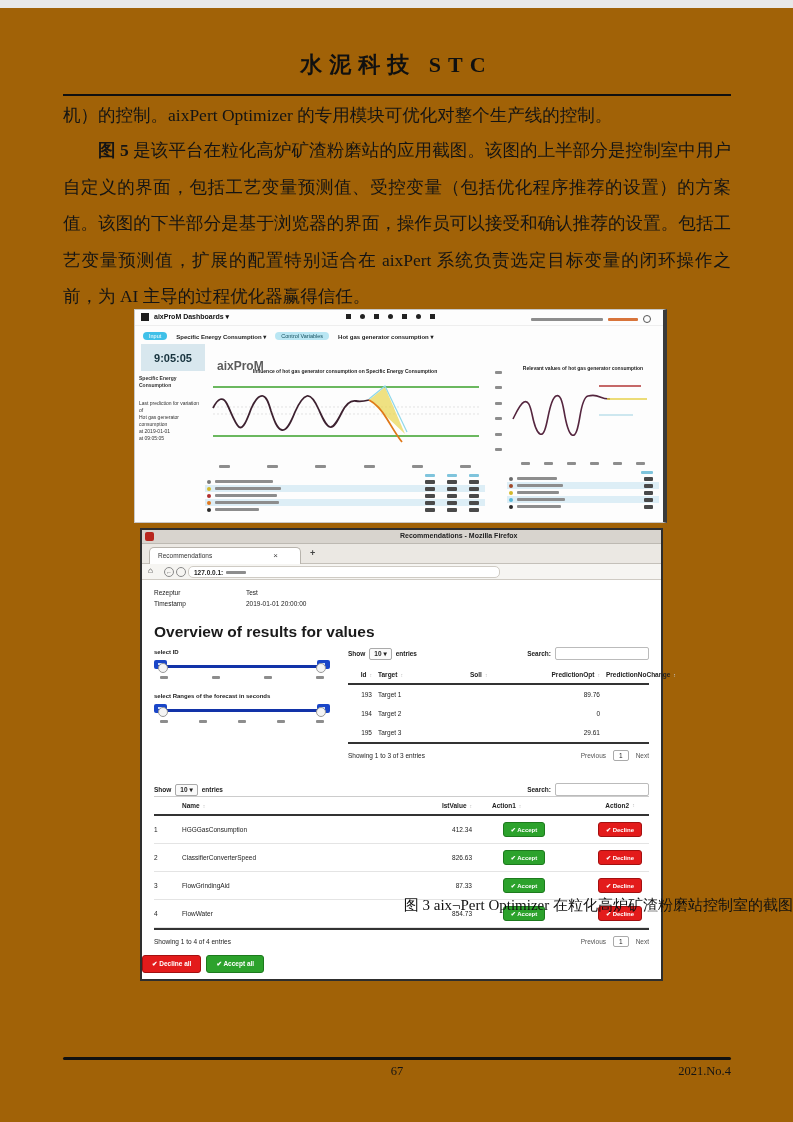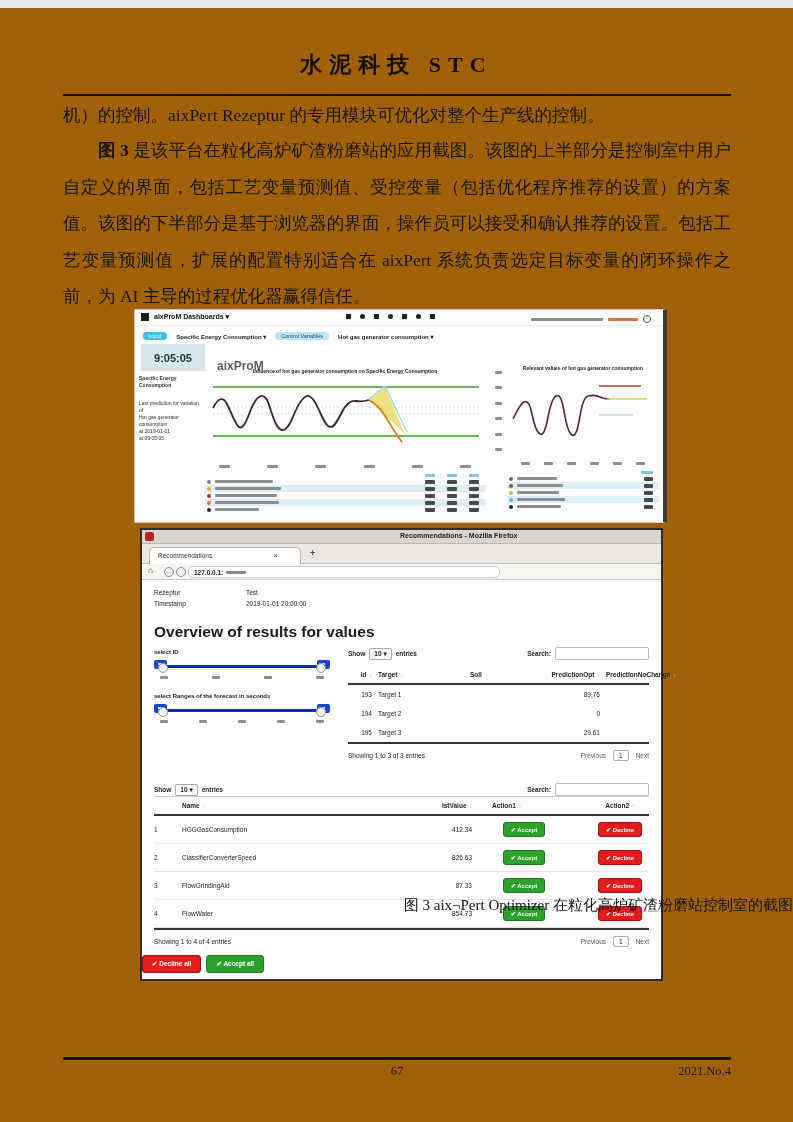"机）的控制。aixPert Rezeptur" div.cont-line { text: Rezeptur -> Optimizer }
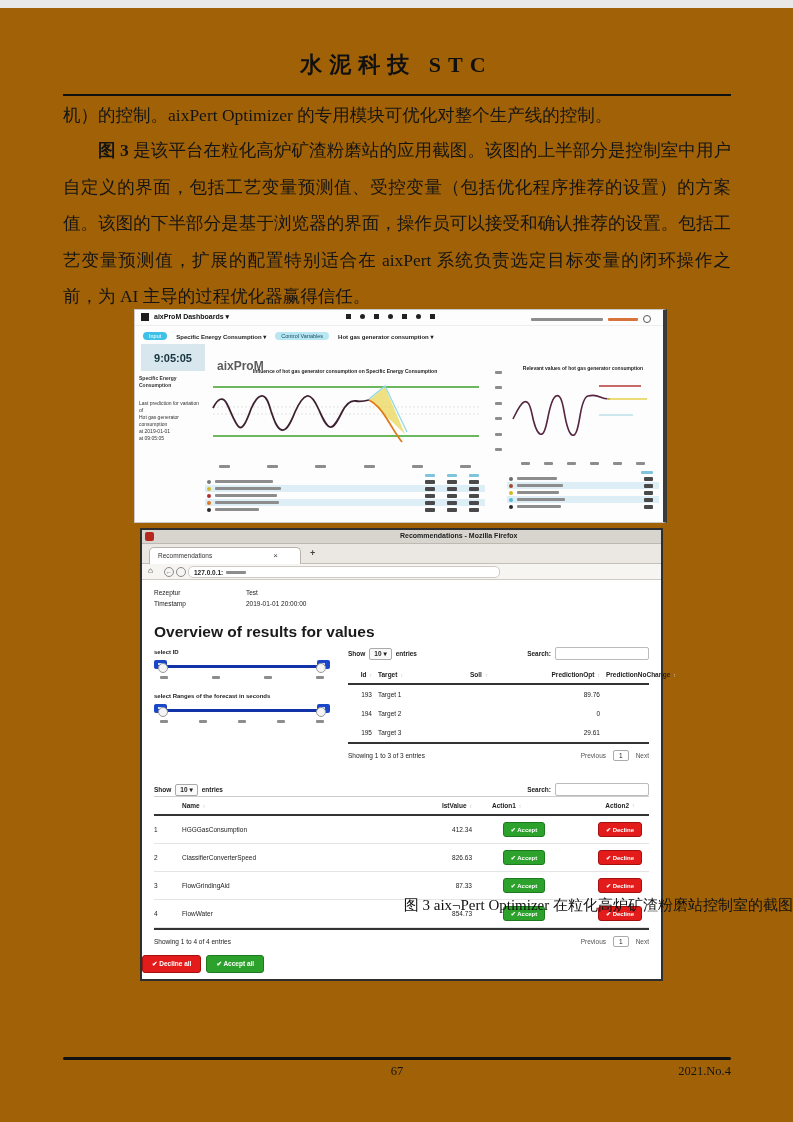"图 3" b { text: 3 -> 5 }
